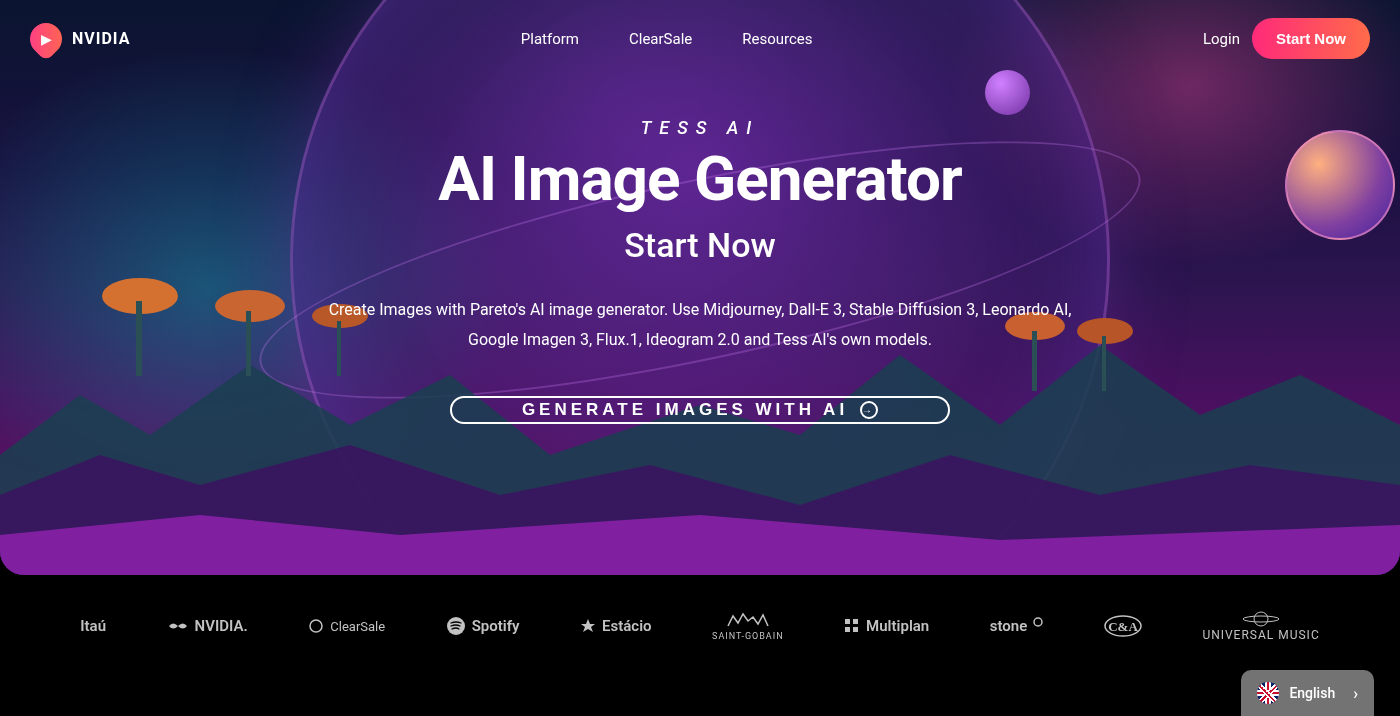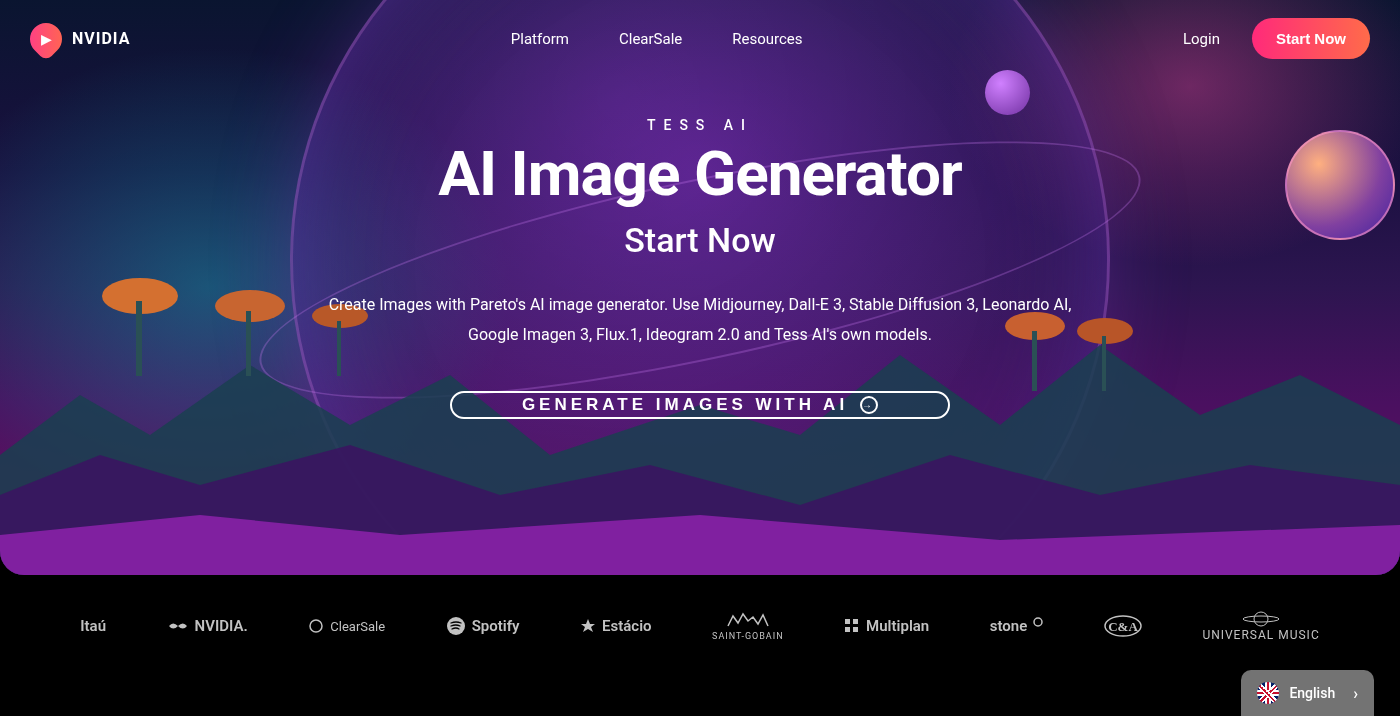"Login" .header-right { gap: 32px -> 12px }
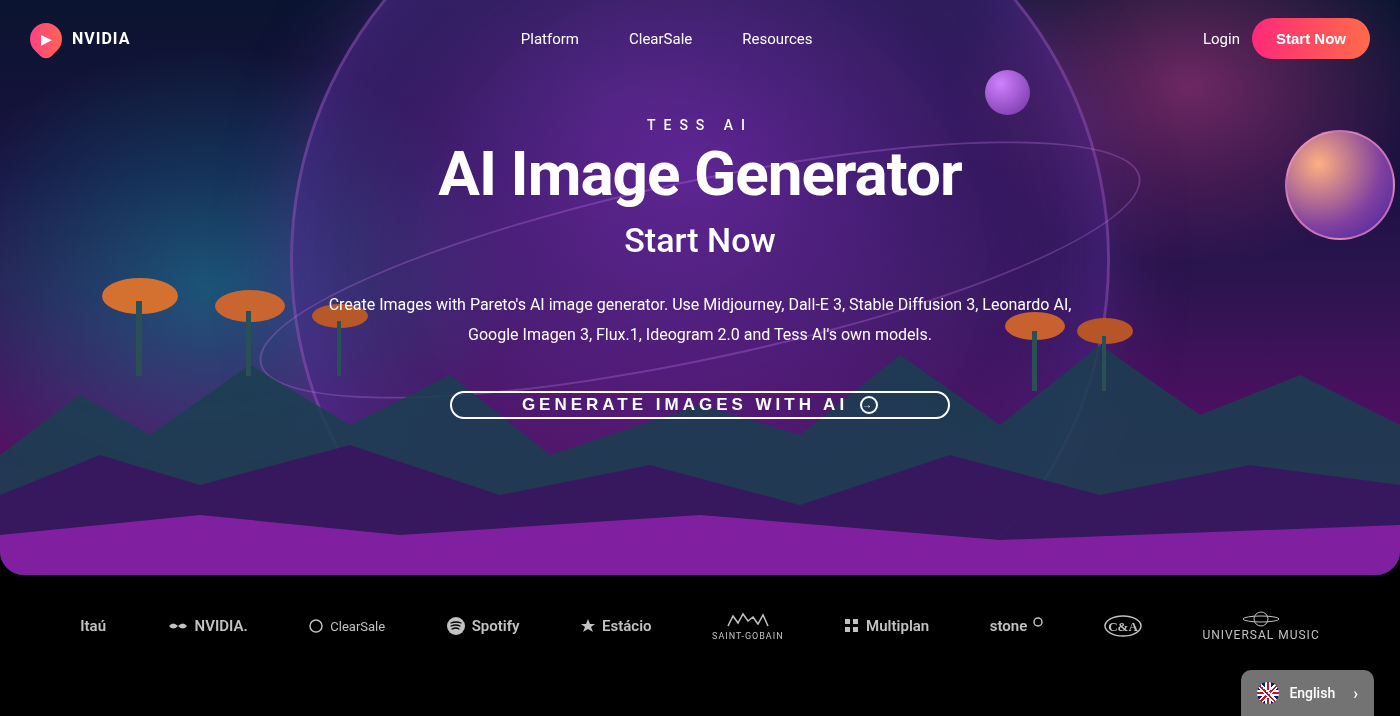"TESS AI" .eyebrow { font-size: 14px -> 18px; font-style: none -> italic }
